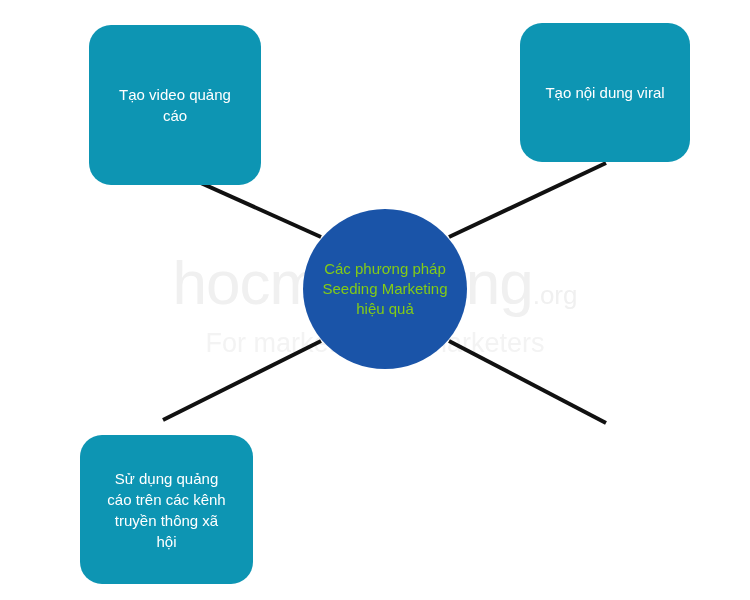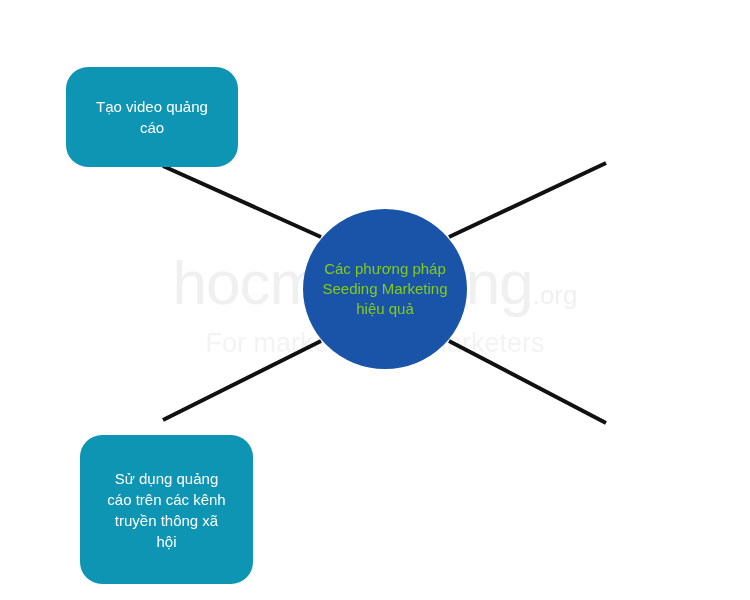"Tạo video quảng" #box-top-left { height: 100px -> 160px; left: 66px -> 89px; margin-top: 42px -> none }
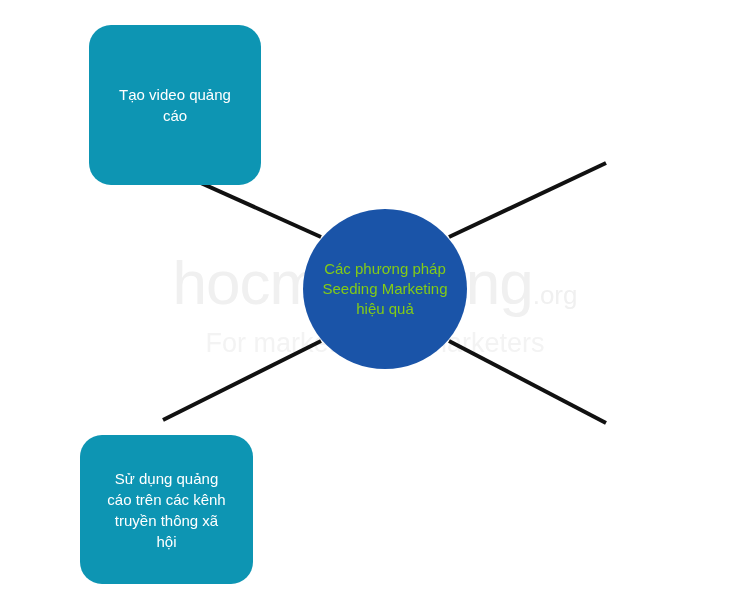"Tạo nội dung viral" div.node-box { html: none -> <div> <div>Tạo nội dung viral</div> </div> }
